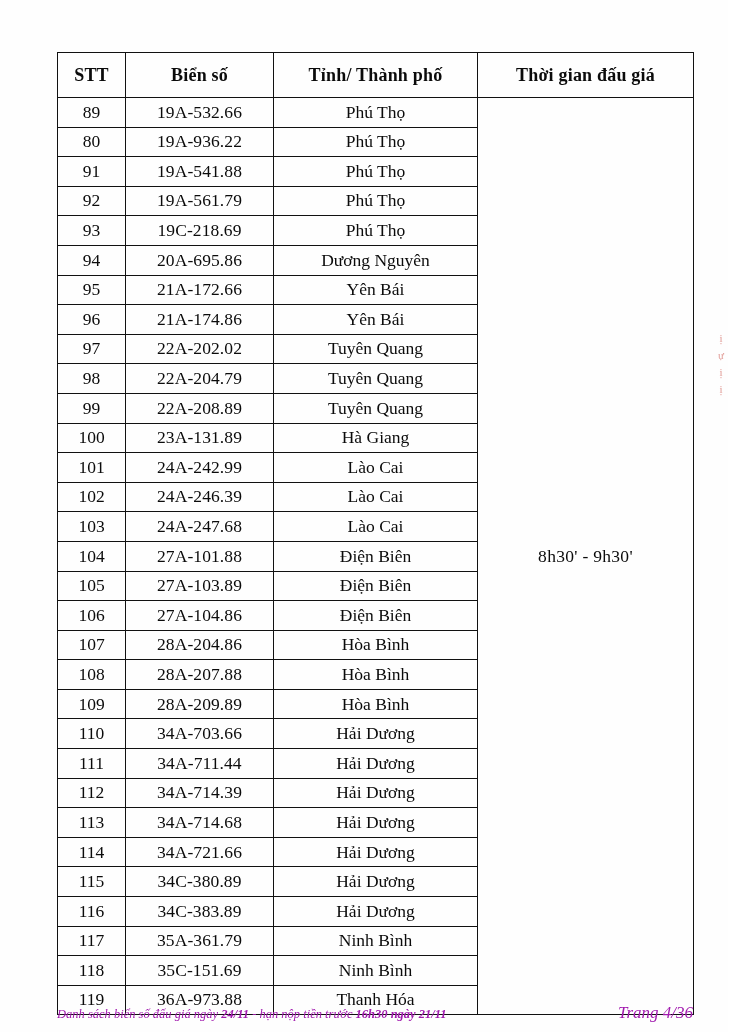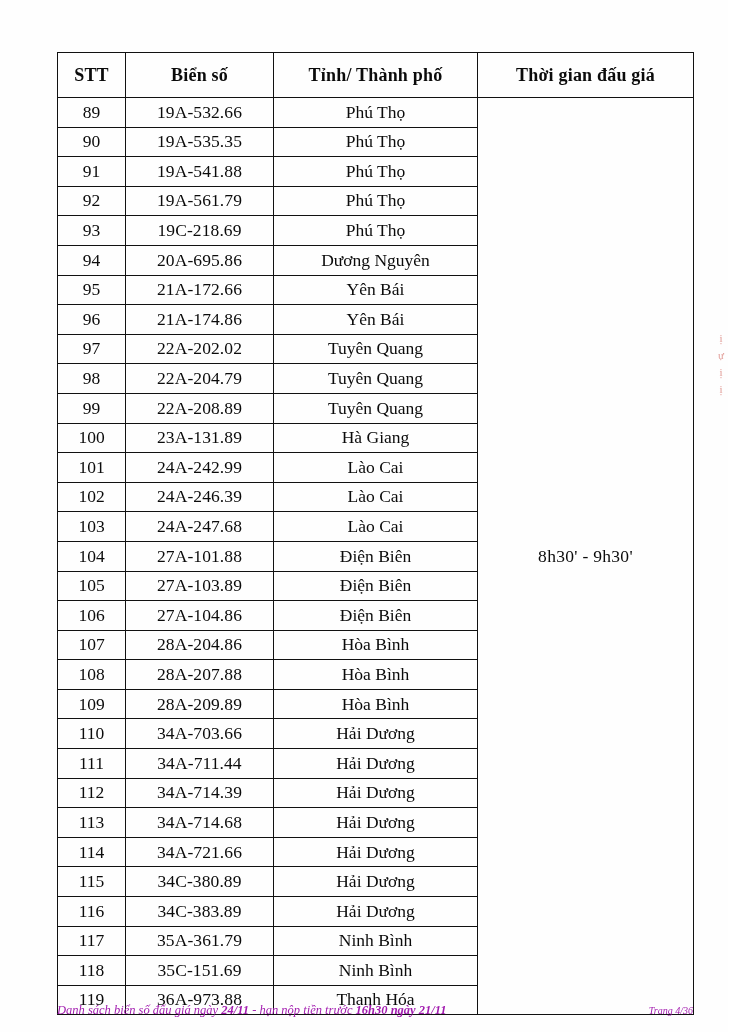"90" td.cell-stt { text: 90 -> 80 }
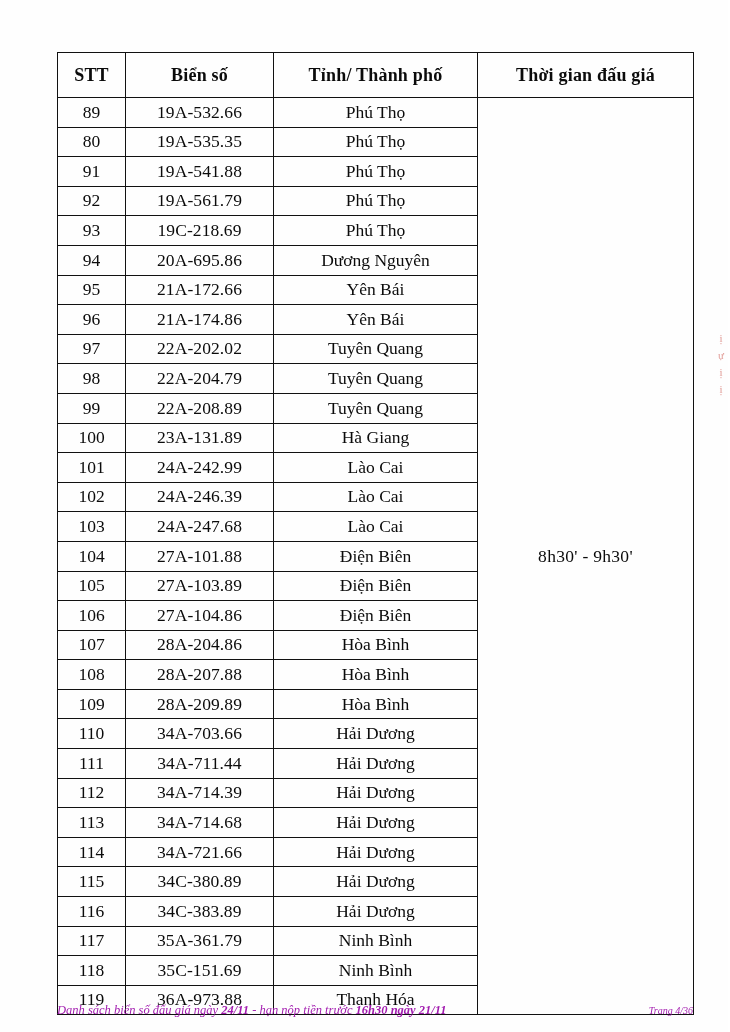"19A-535.35" td.cell-bien { text: 19A-535.35 -> 19A-936.22 }
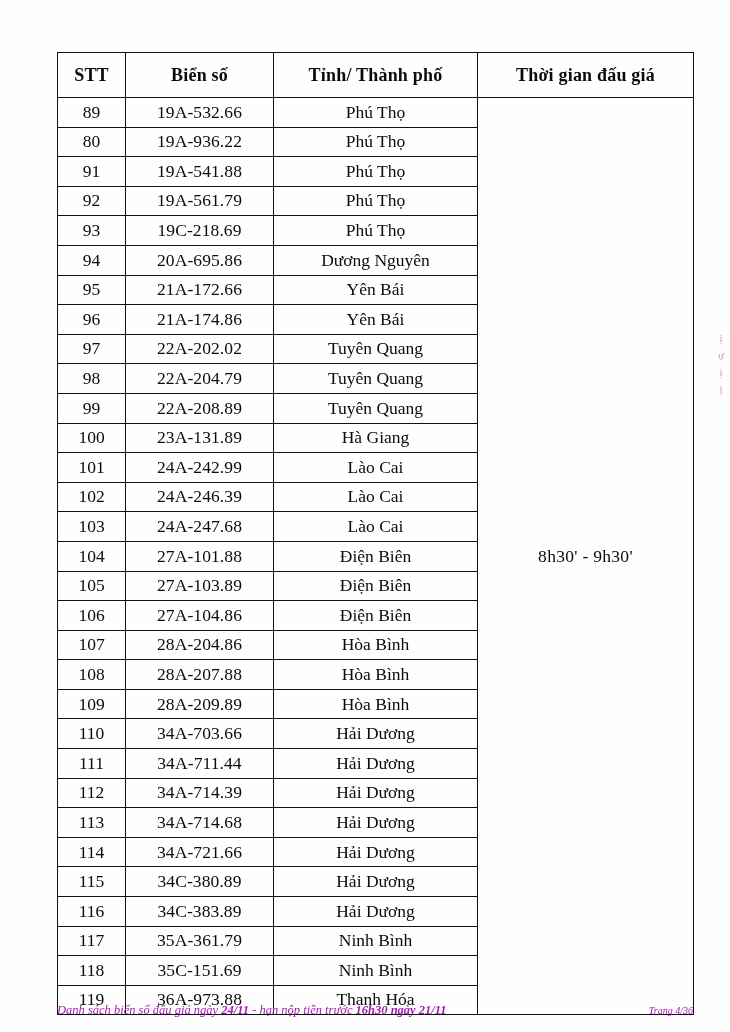"Trang 4/36" .footer .right { font-size: 10px -> 17px }
